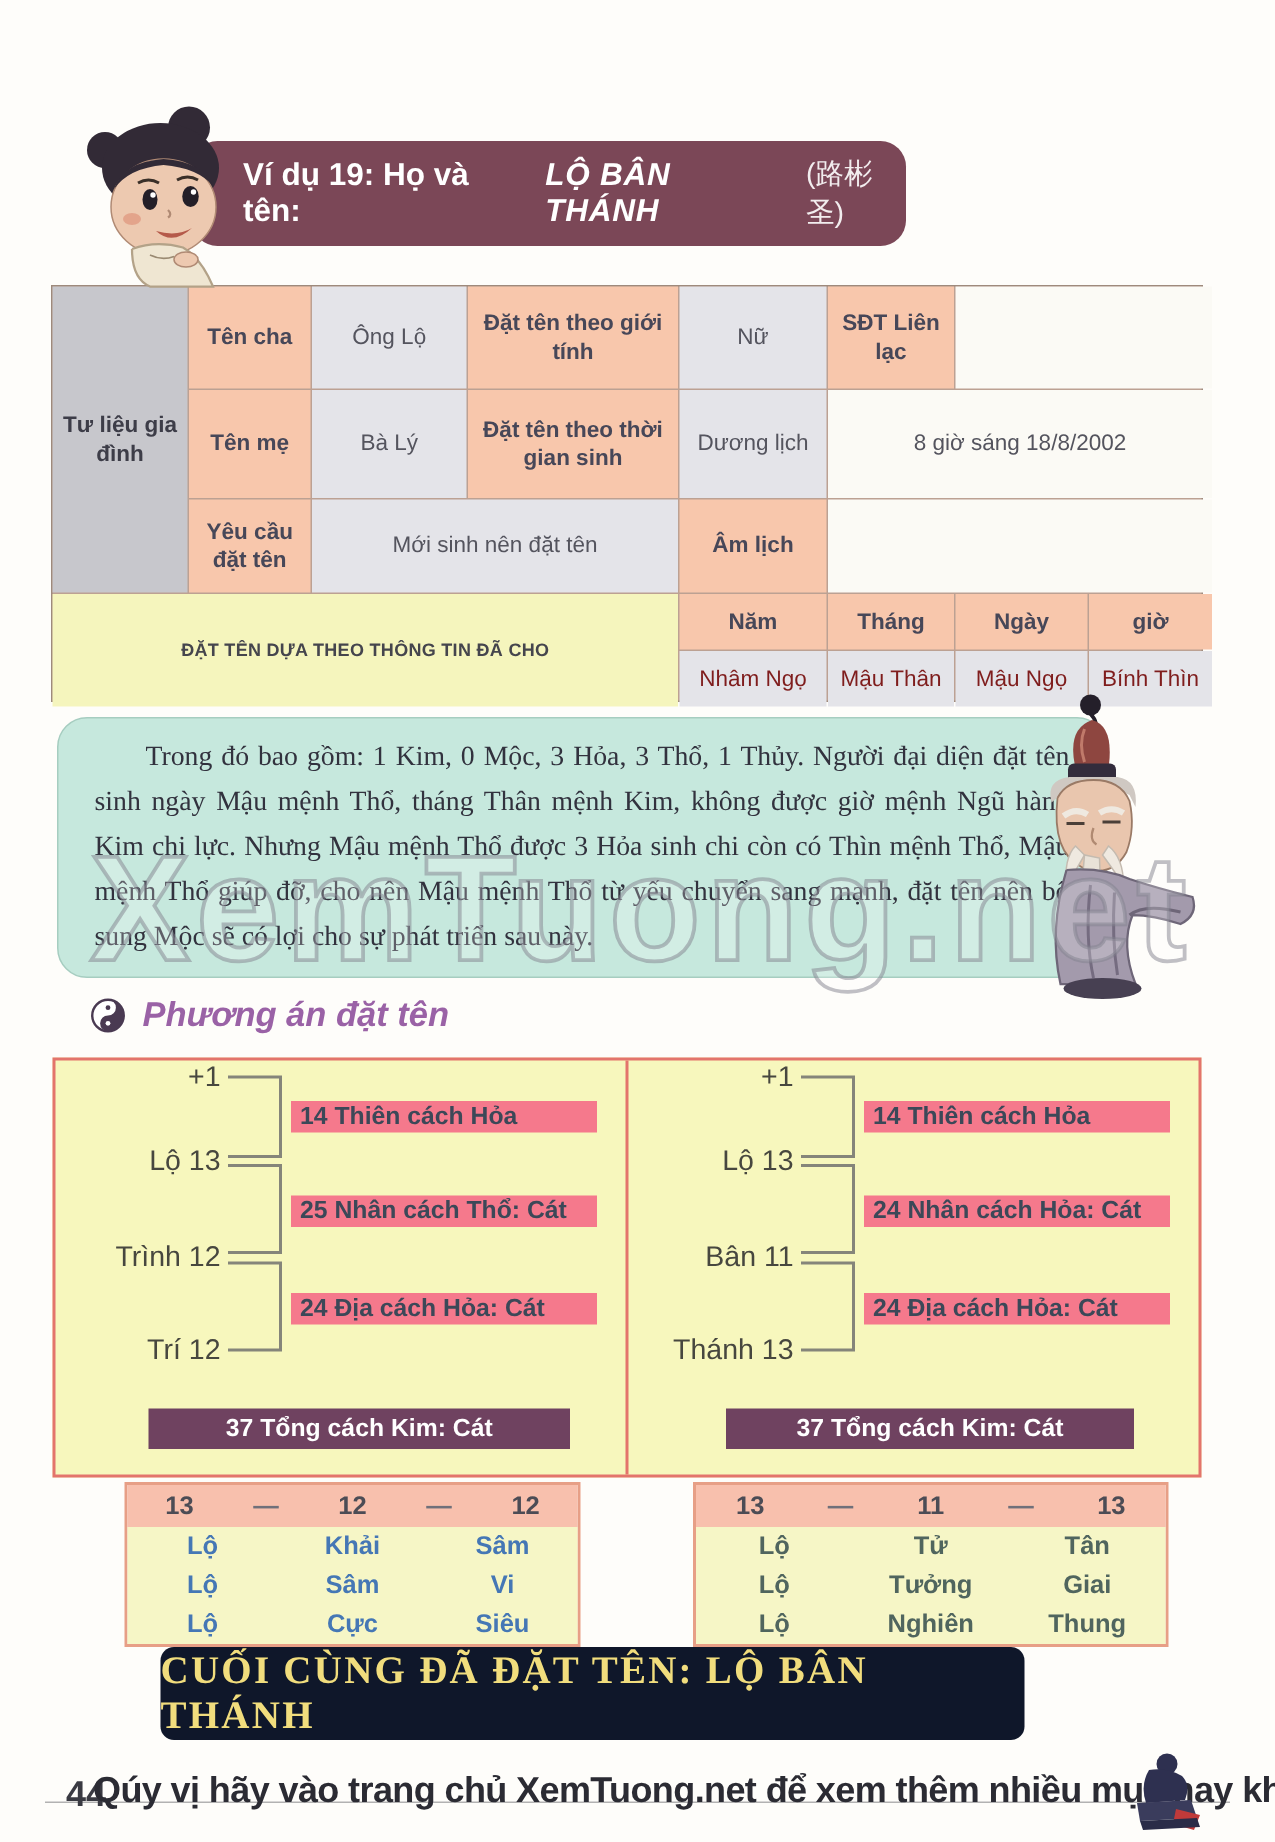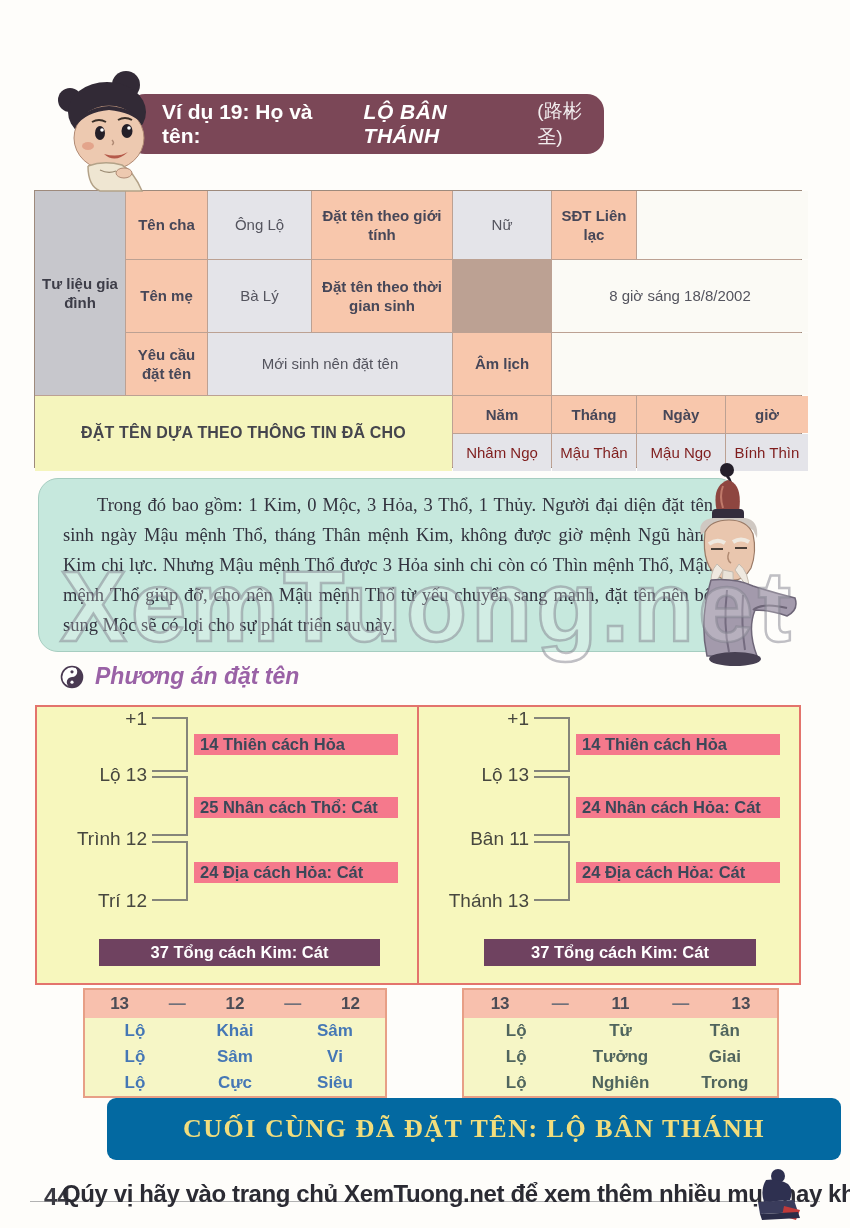"Ví dụ 19: Họ và" .example-banner { height: 60px -> 70px }
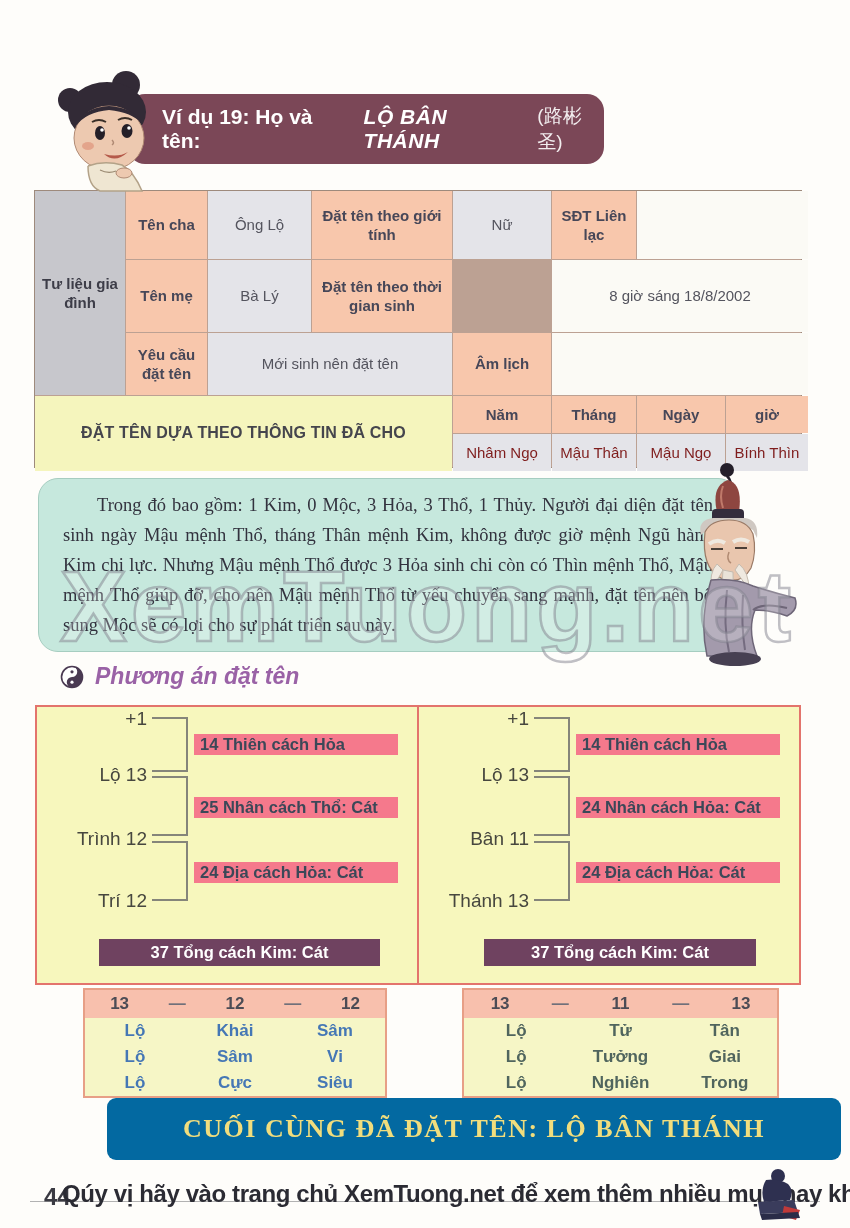"Dương lịch" div.cell { html: none -> <div>Dương lịch</div> }
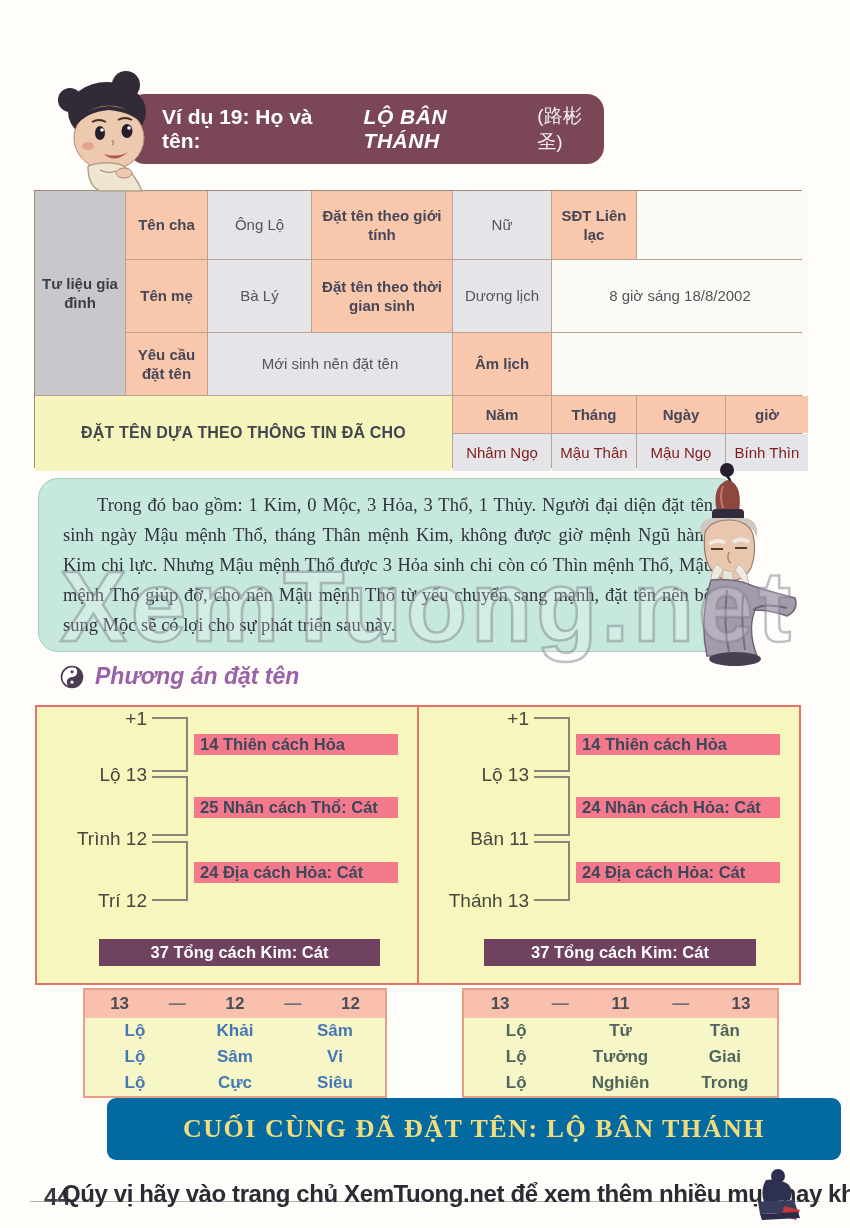"ĐẶT TÊN DỰA THEO THÔNG" .c-yellow { font-size: 16px -> 12px }
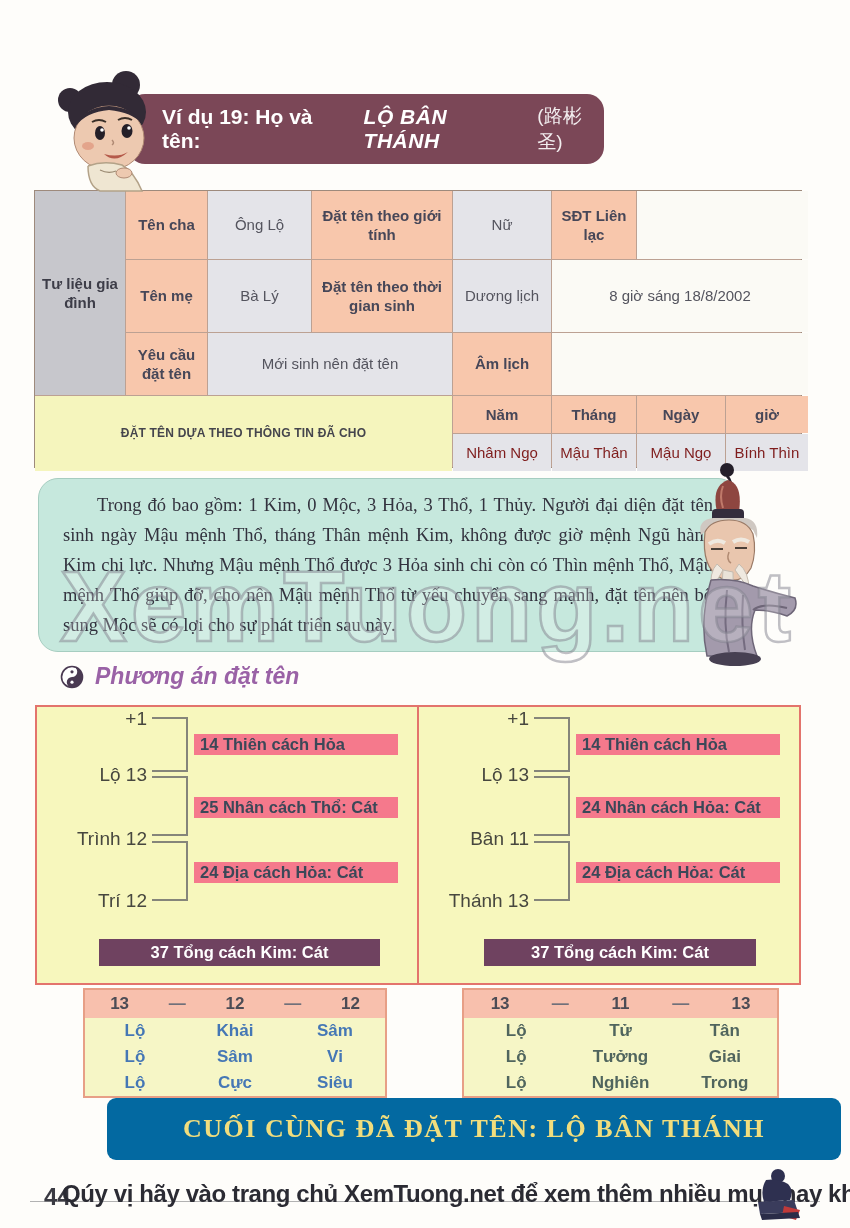"Trong" span { text: Trong -> Thung }
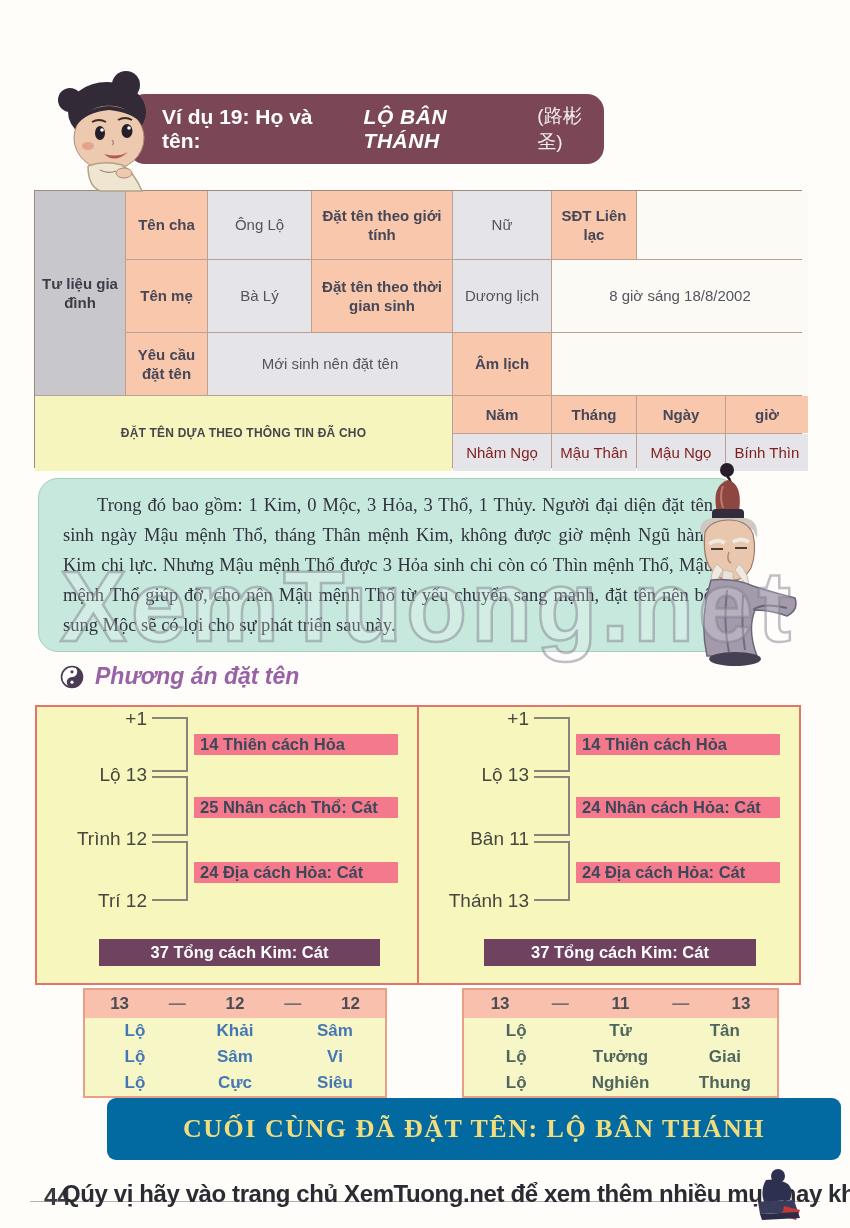"CUỐI CÙNG ĐÃ ĐẶT TÊN:" .final-banner { background: #0369a1 -> #0f172a; width: 734px -> 576px }
